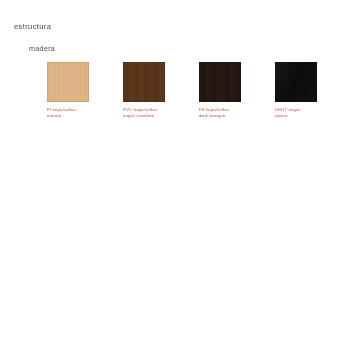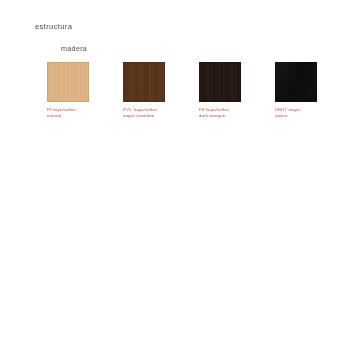"estructura" .section-title { left: 35px -> 14px }
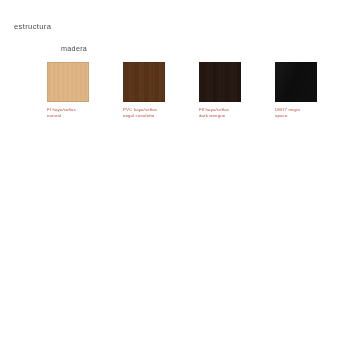"madera" div.subsection-title { margin-left: 32px -> none }
